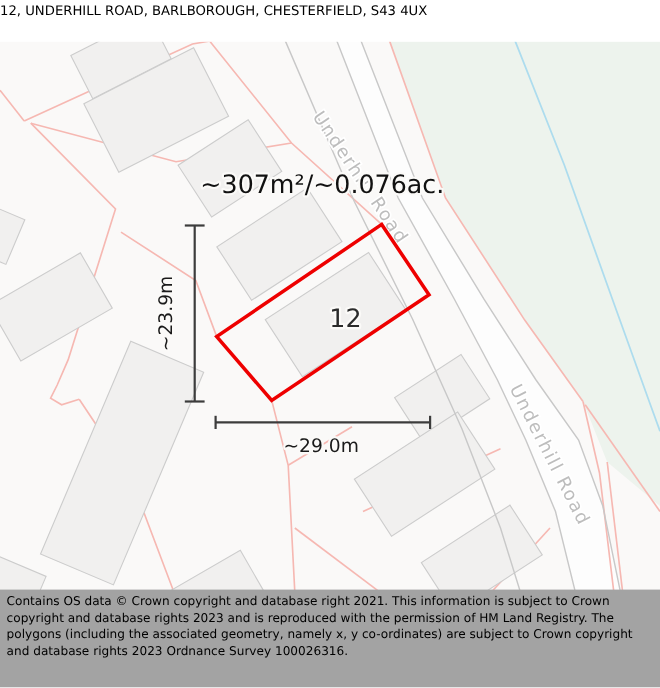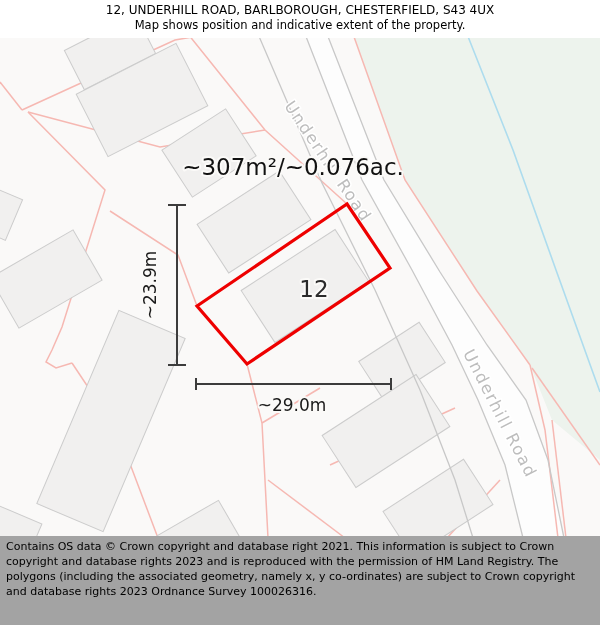"12, UNDERHILL ROAD, BARLBOROUGH," .header { text-align: center -> none }
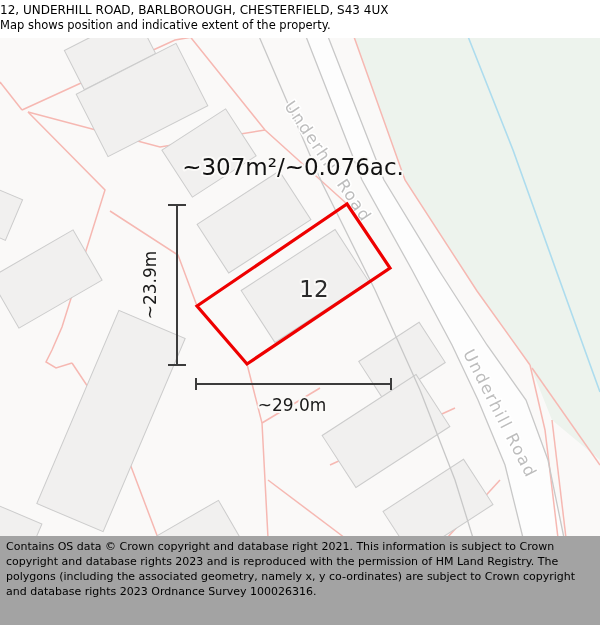"Map shows position and indicative" p.subtitle { html: <p>Map shows position and indicative extent of the property.</p> -> none }
